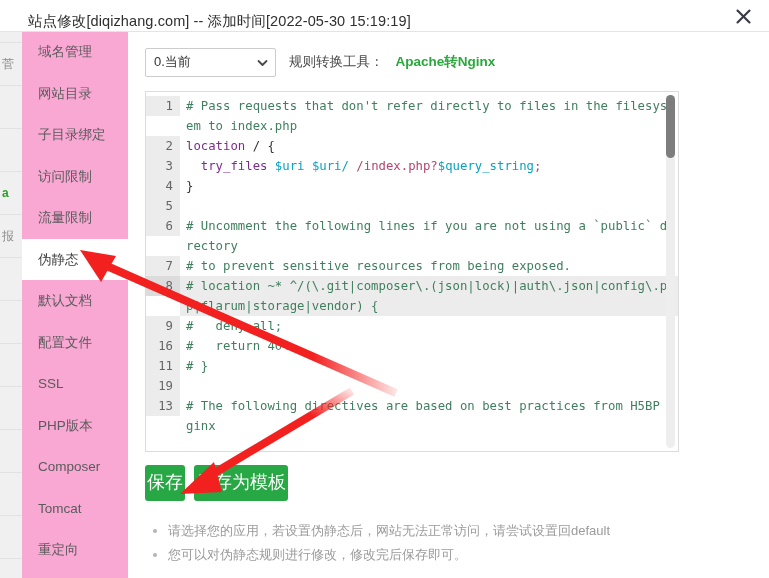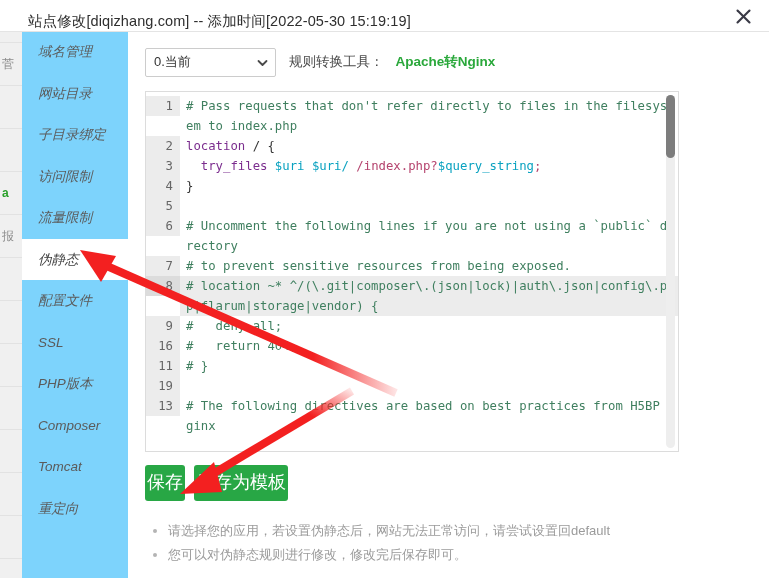"域名管理" .sidebar { background: #7dd3fc -> #f9a8d4; font-style: italic -> none }
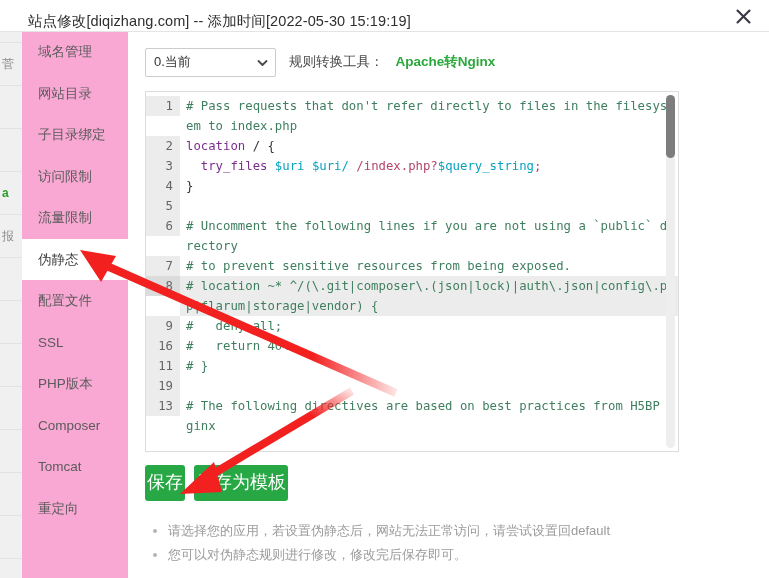"默认文档" div.side-item { html: none -> <div><span>默认文档</span></div> }
